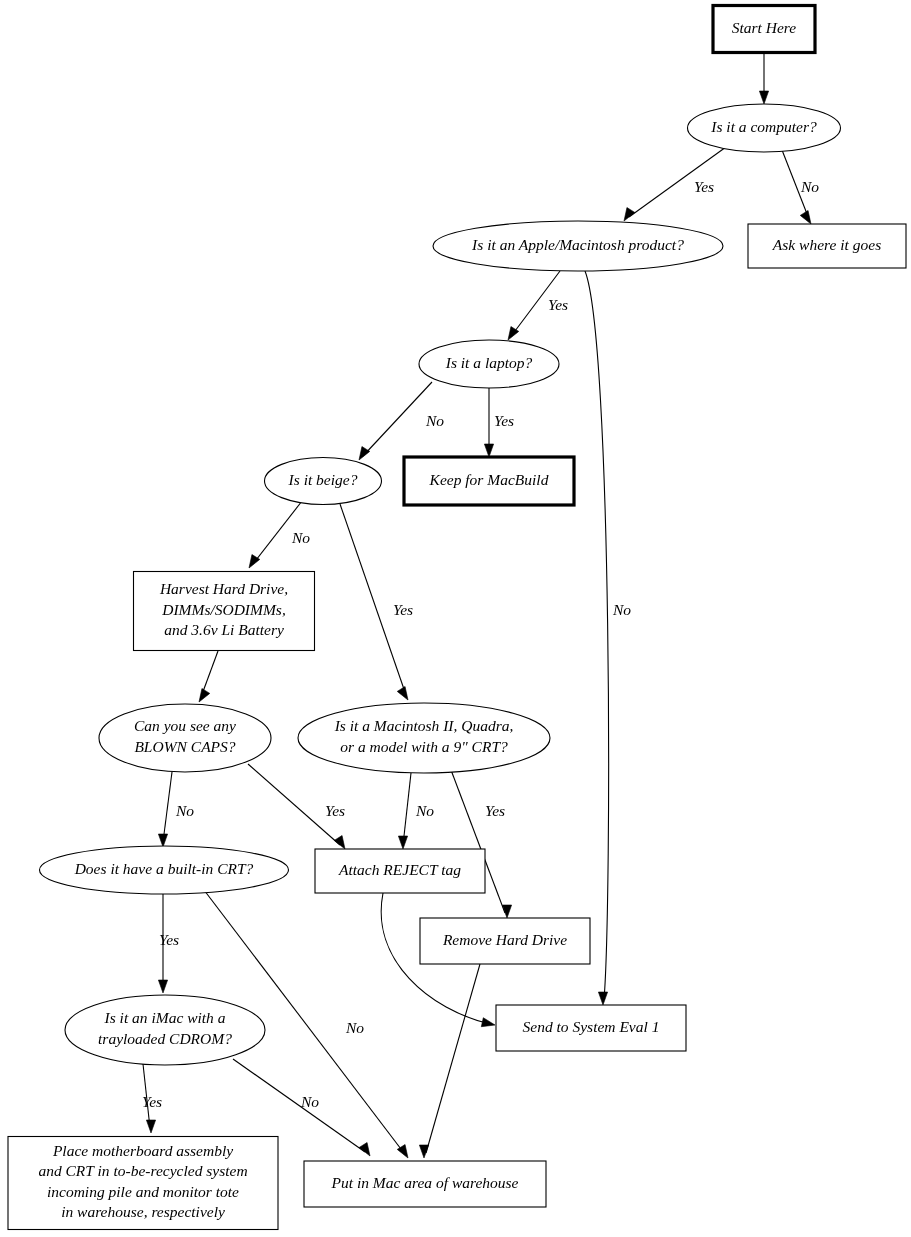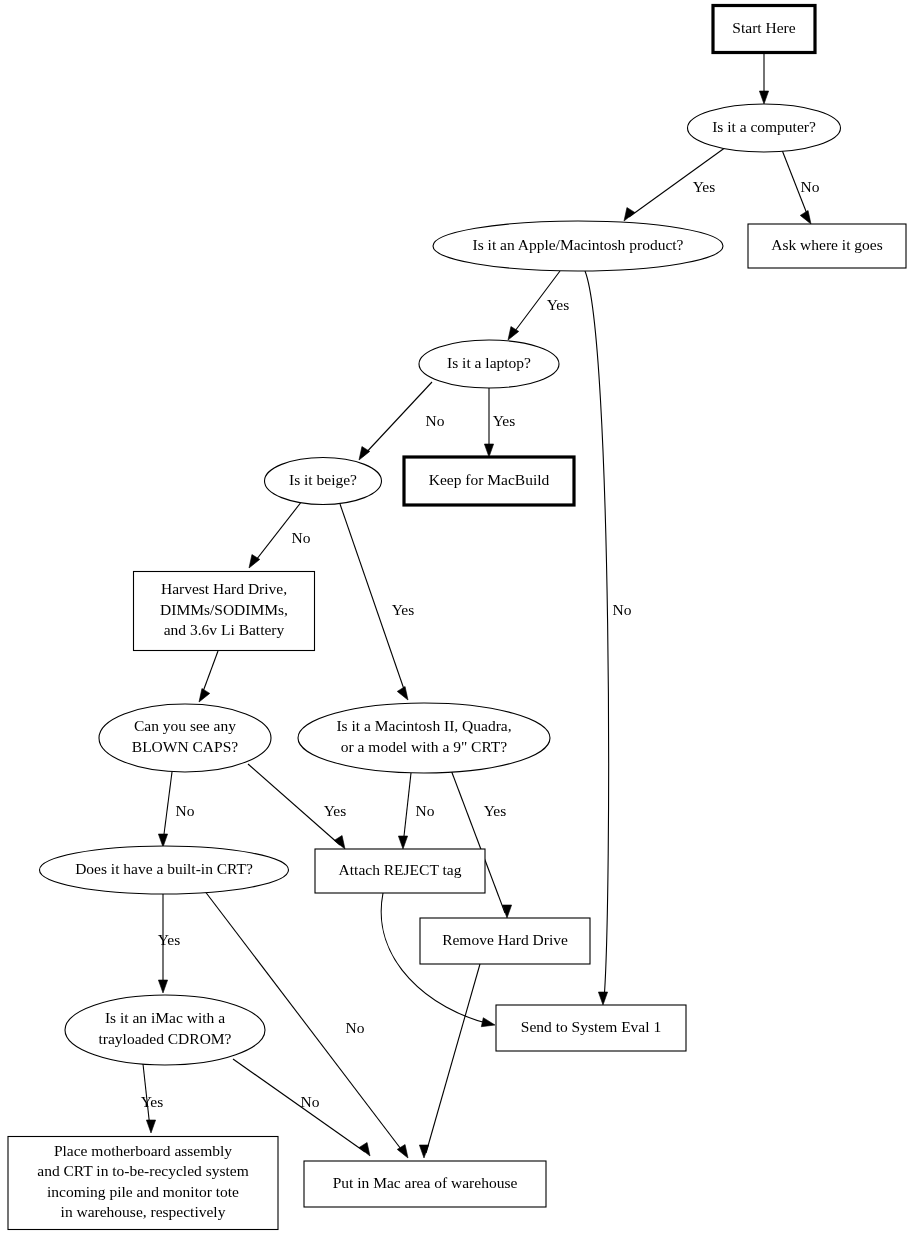"Start Here" #chart-root { font-style: none -> italic }
